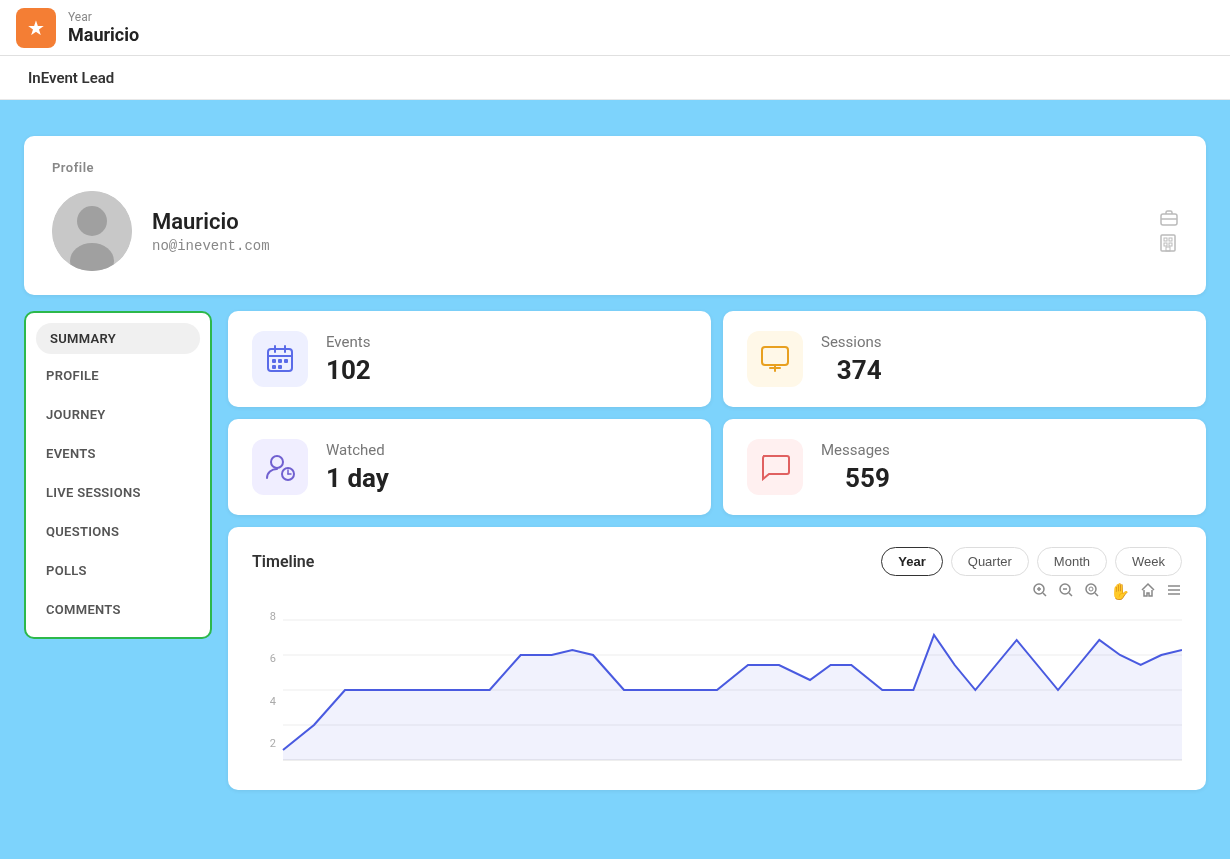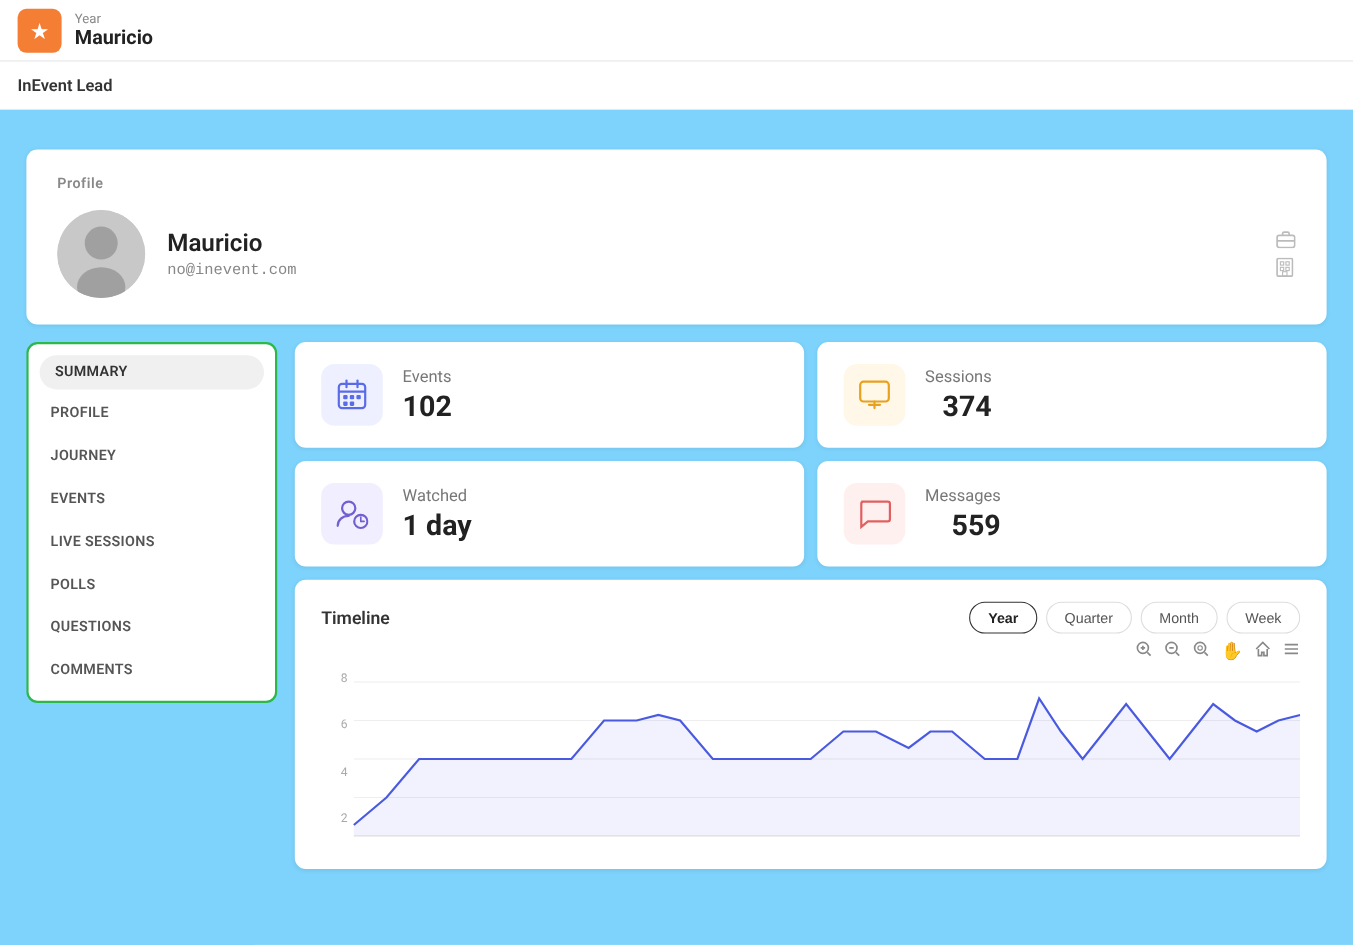"InEvent Lead" .page-title-bar { padding: 12px 16px -> 12px 28px }
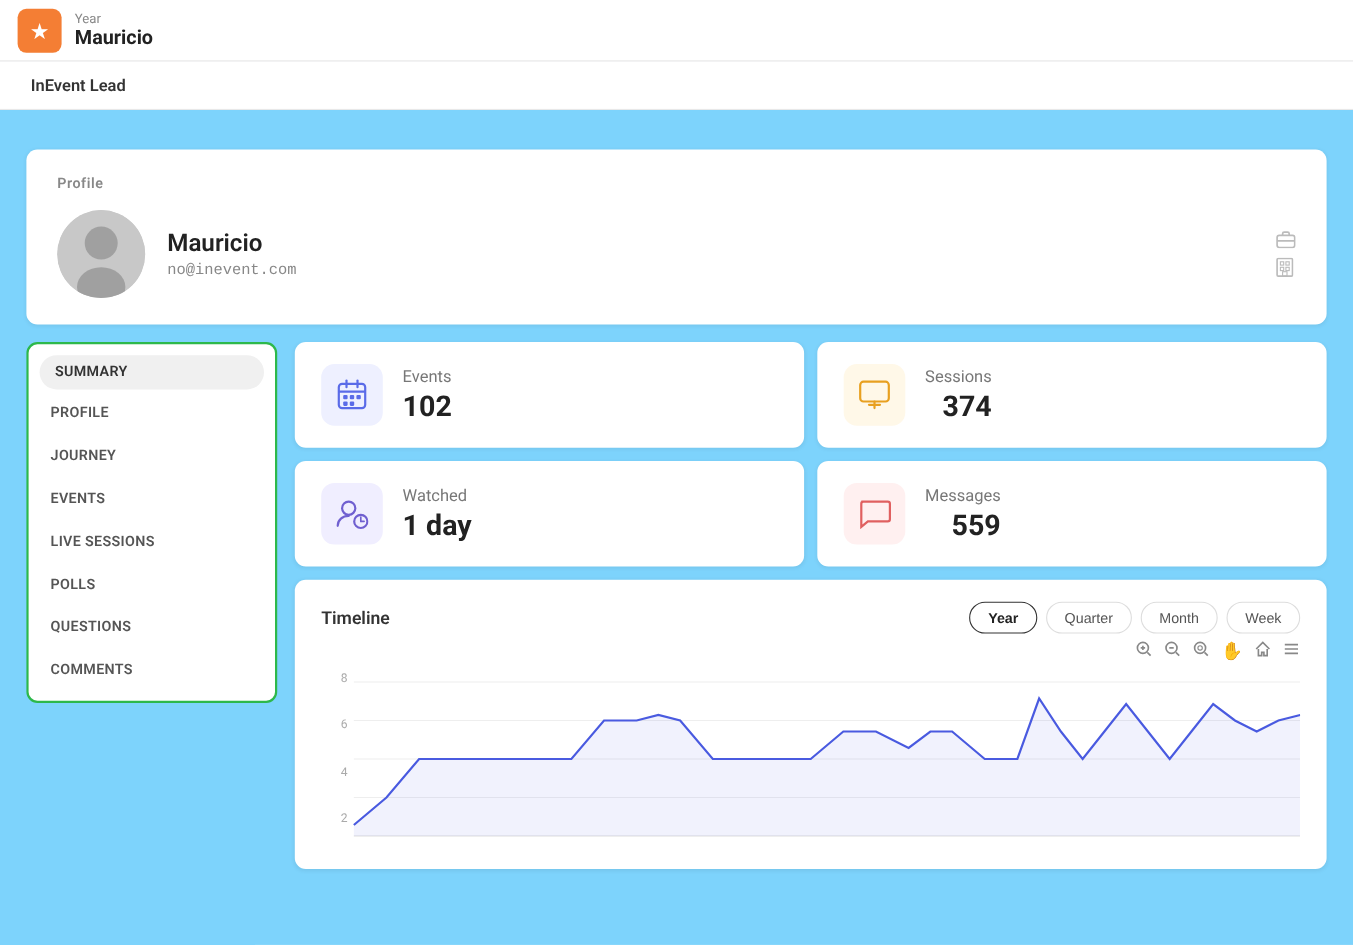"SUMMARY" .left-nav { width: 228px -> 188px }
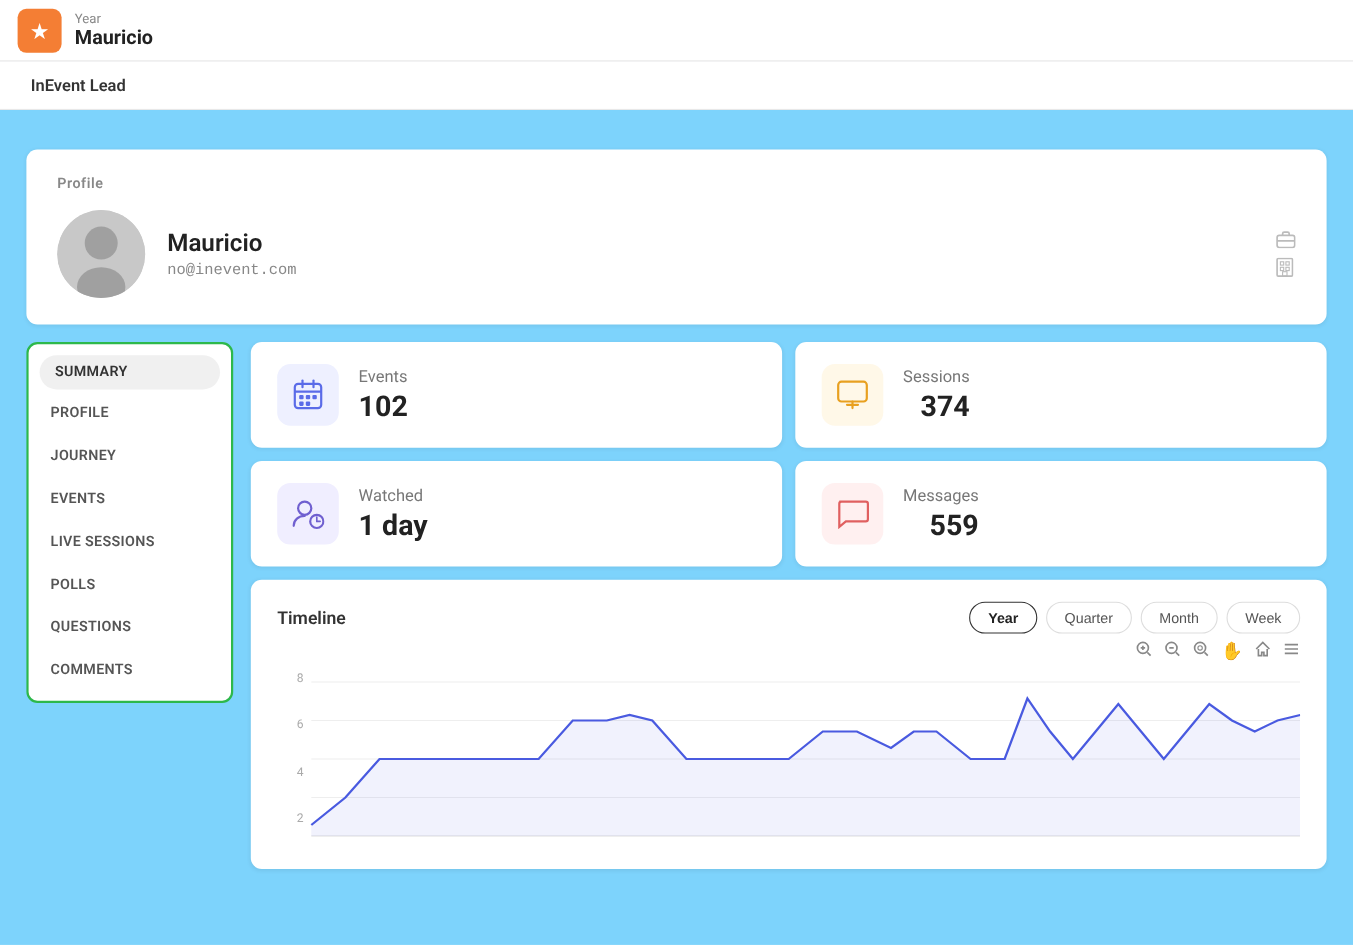"POLLS" div.nav-item { order: before "QUESTIONS" -> after "QUESTIONS" }
